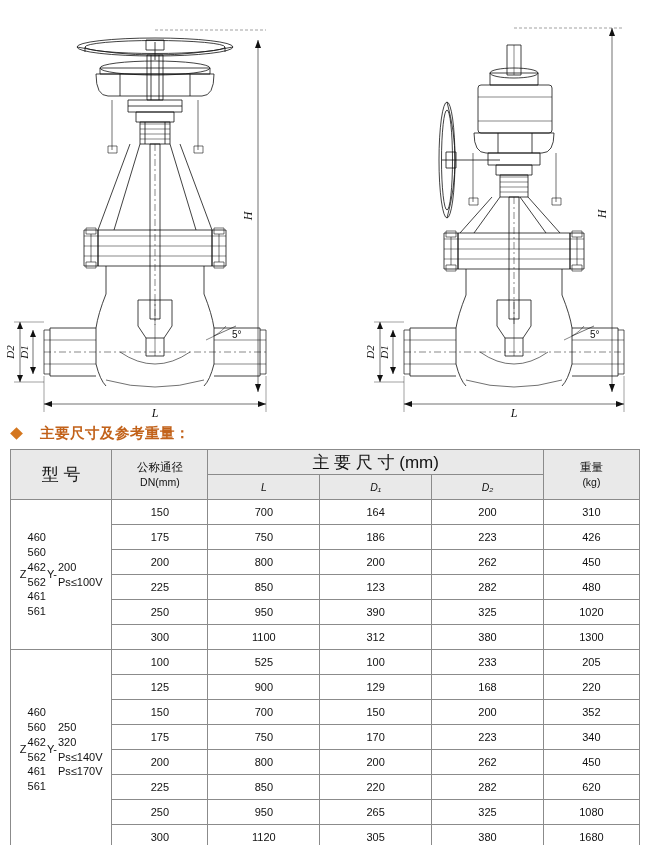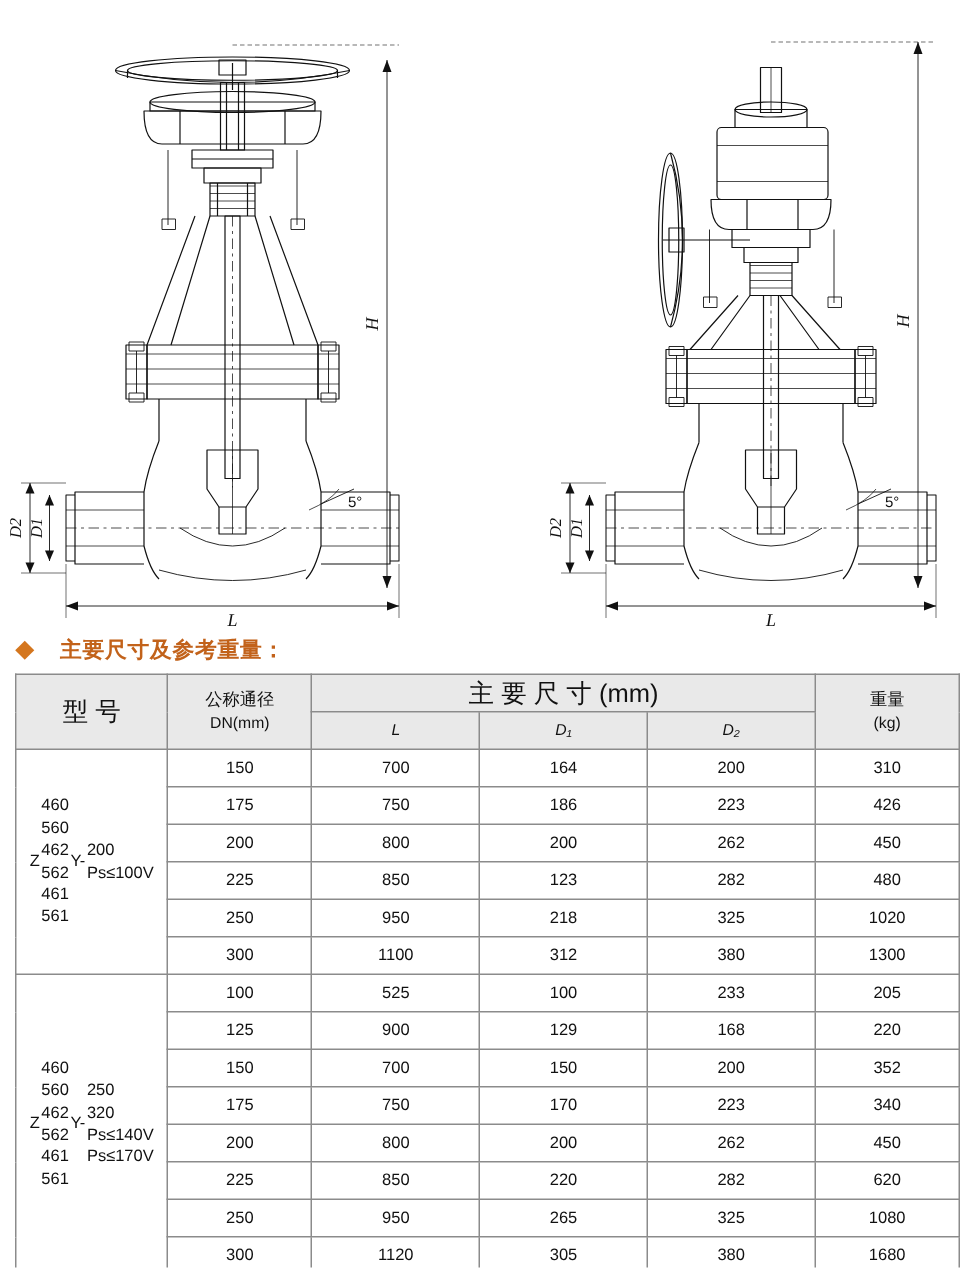"218" td { text: 218 -> 390 }
